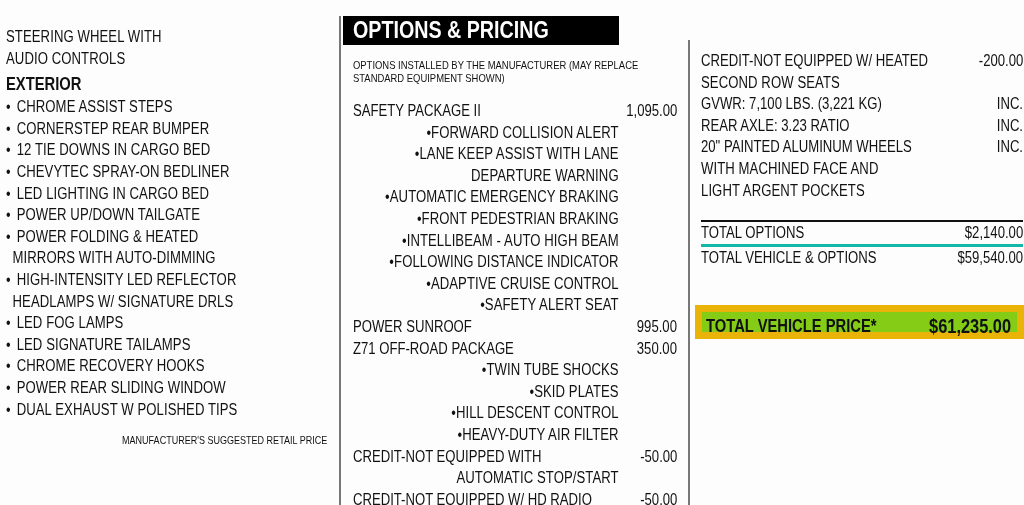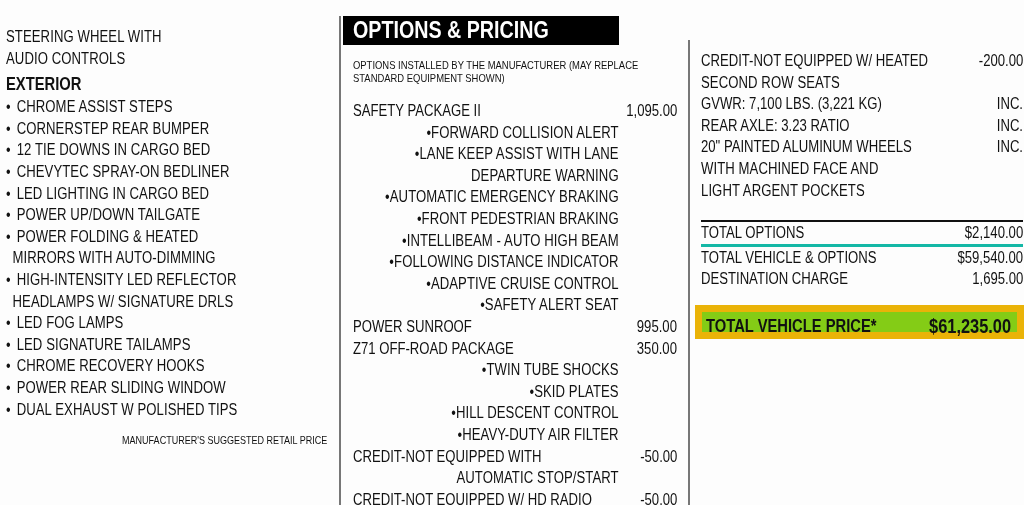"DESTINATION CHARGE" div.row { html: <div> <span>DESTINATION CHARGE</span> <span>1,695.00</span> </div> -> none }
